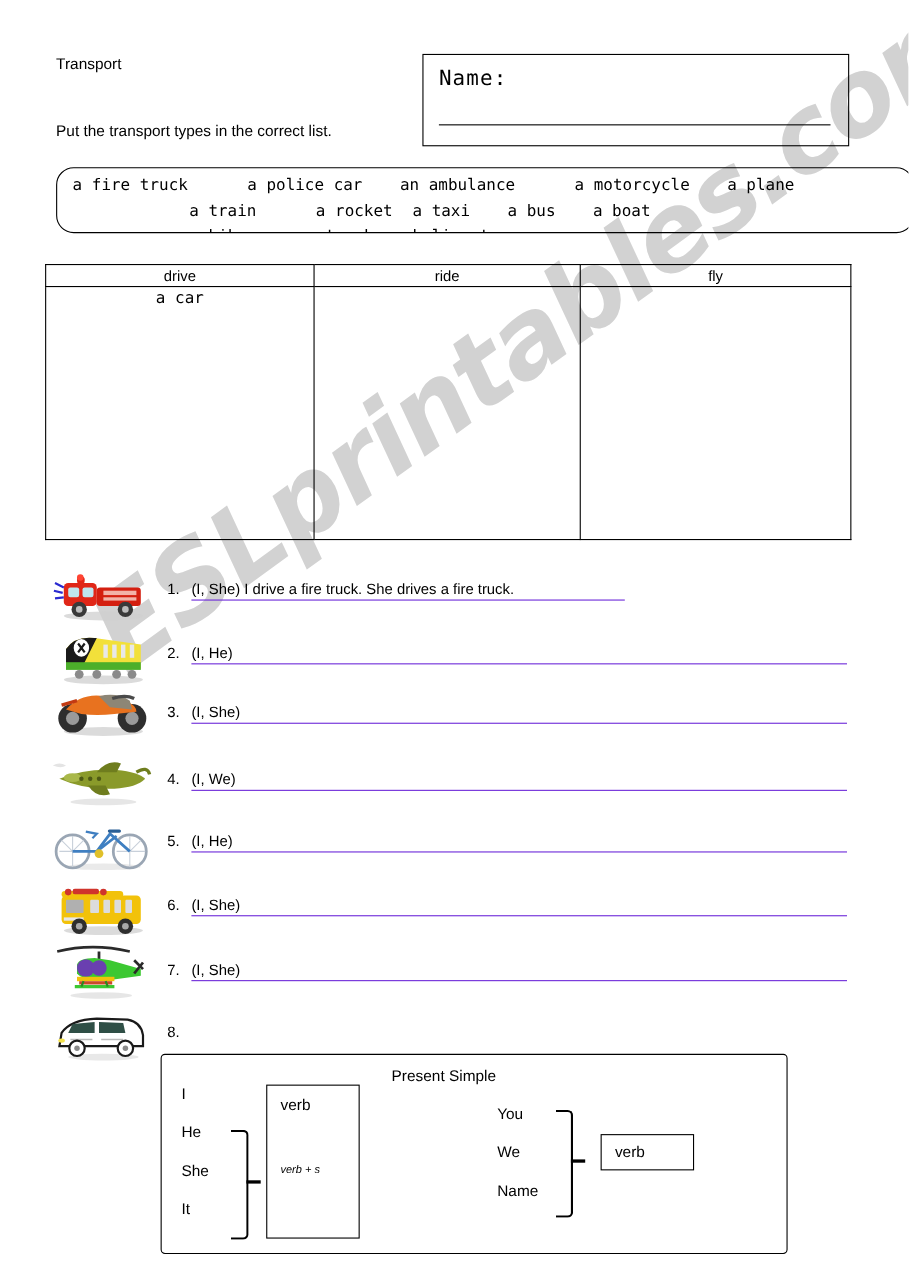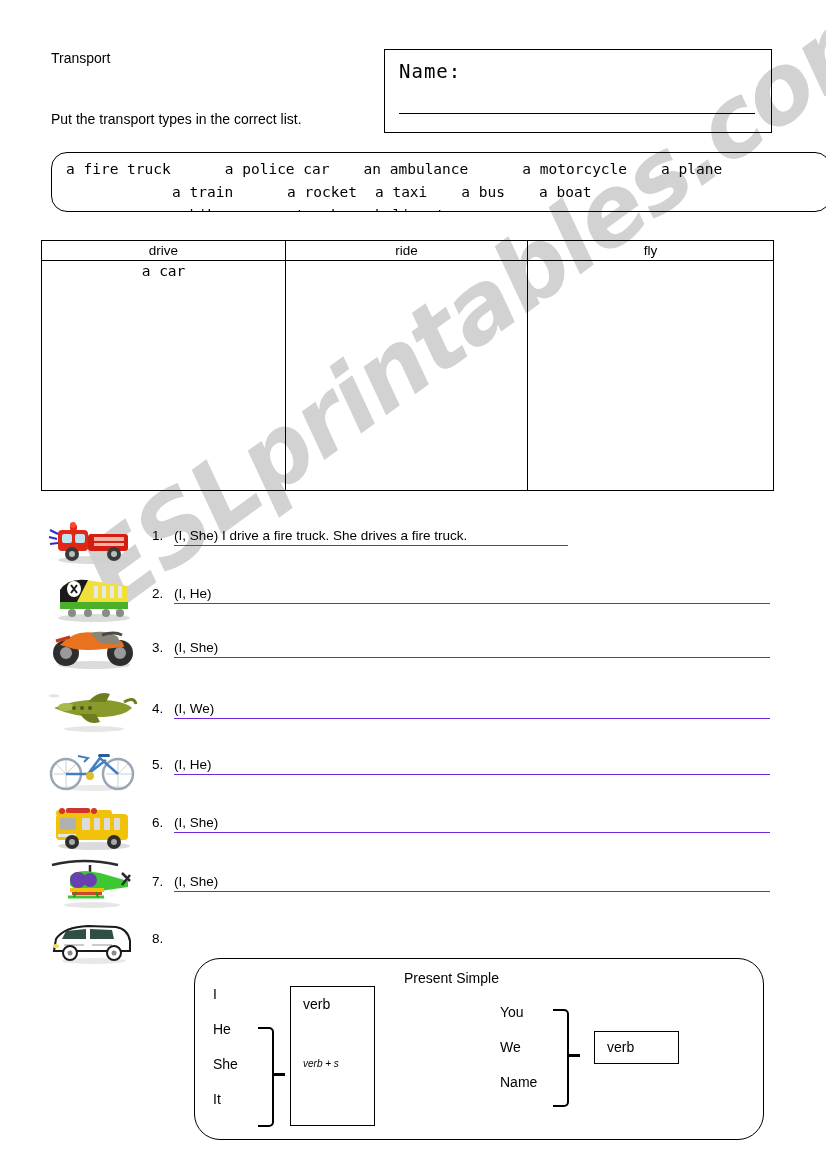"Present Simple" #grammar-box { border-radius: 26px -> 4px; margin-left: 48px -> none }
